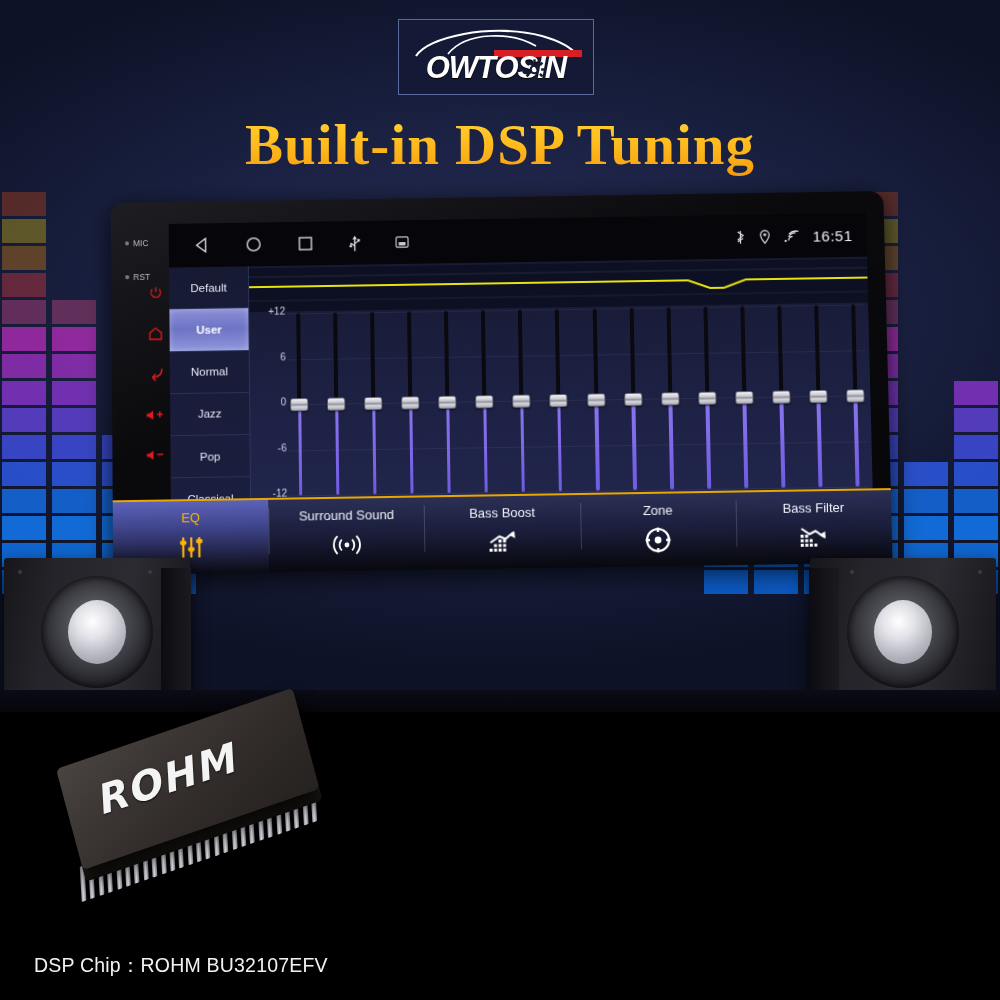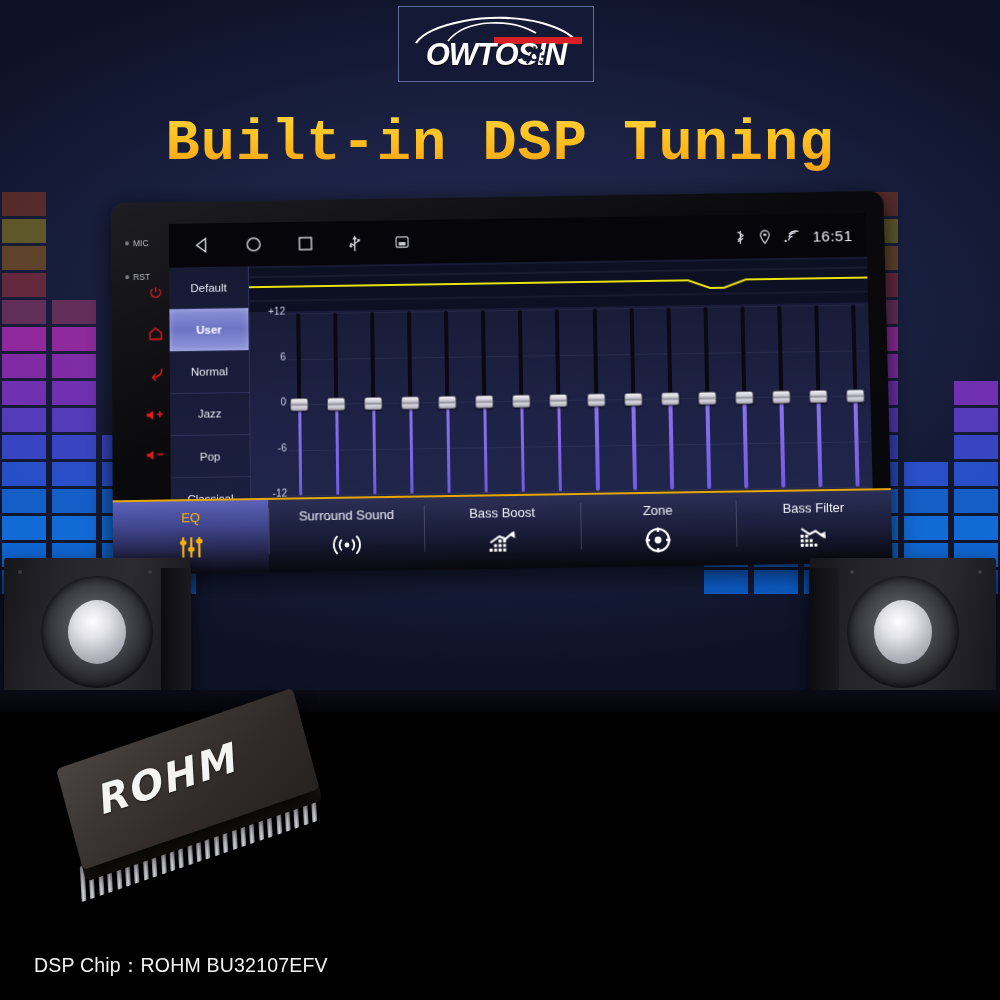"OWTOSIN" #logo-wrap { top: 6px -> 19px }
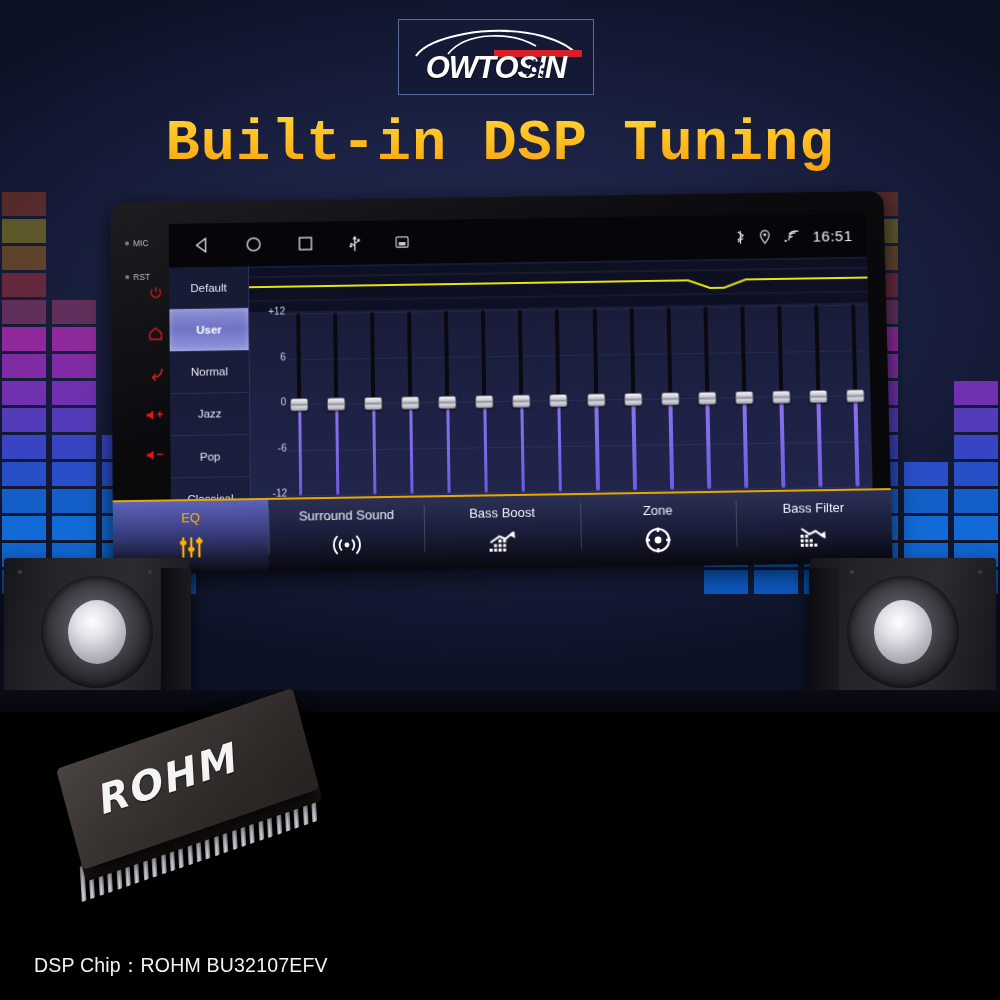"Built-in DSP Tuning" #headline { font-family: Liberation Mono, monospace -> Liberation Serif, serif }
